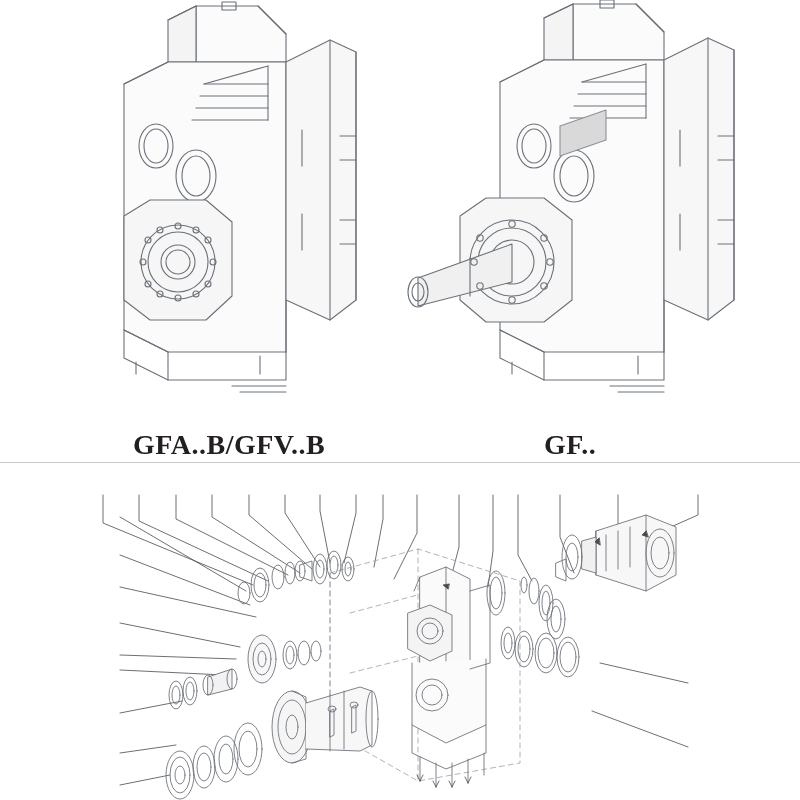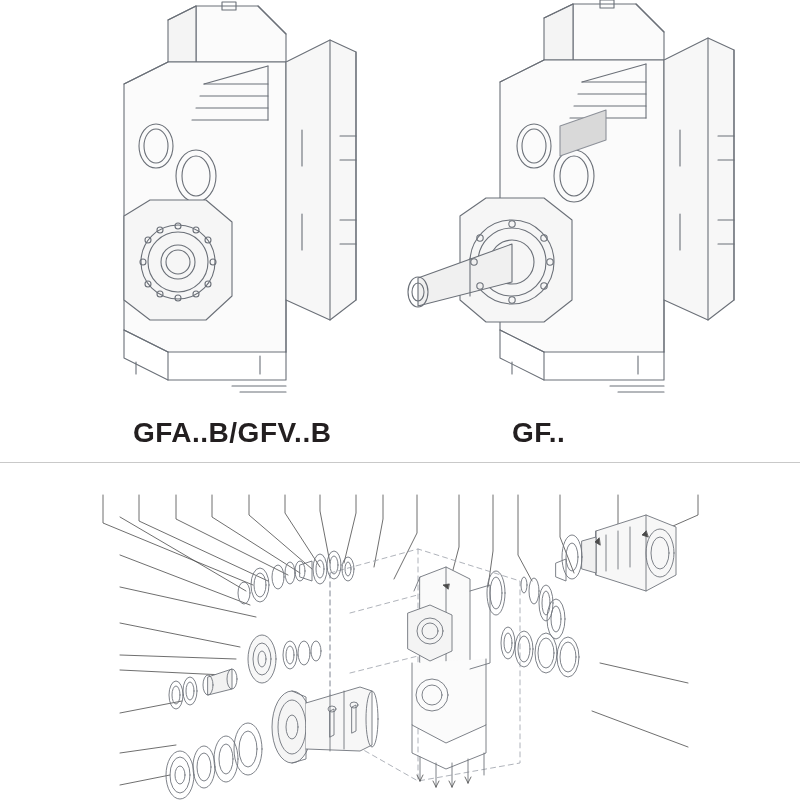"GFA..B/GFV..B" .caption { font-family: Liberation Sans, sans-serif -> Liberation Serif, serif; margin-top: none -> 12px }
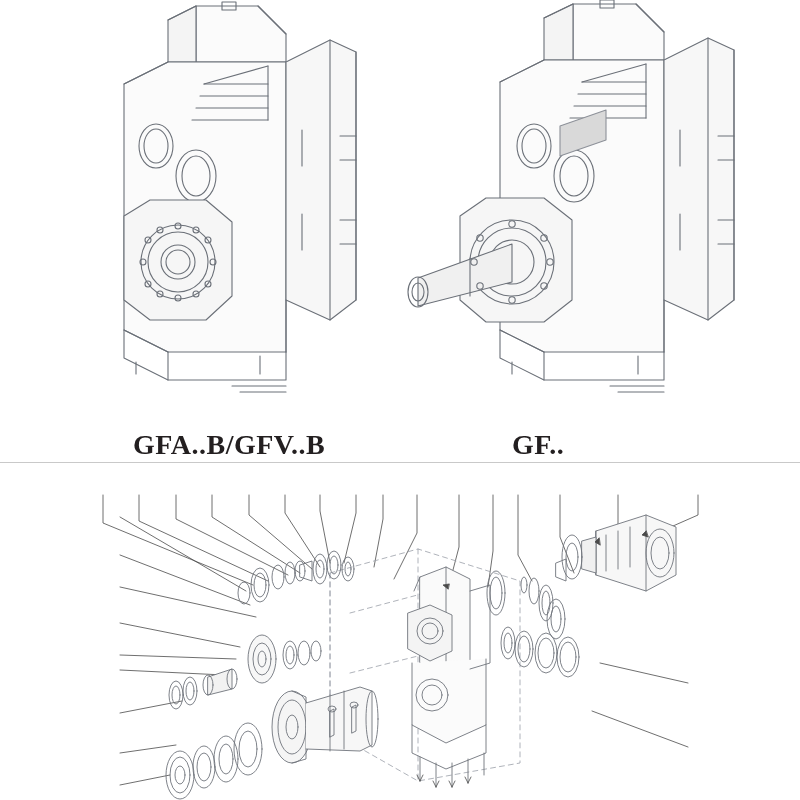"GF.." #caption-right { left: 512px -> 544px }
